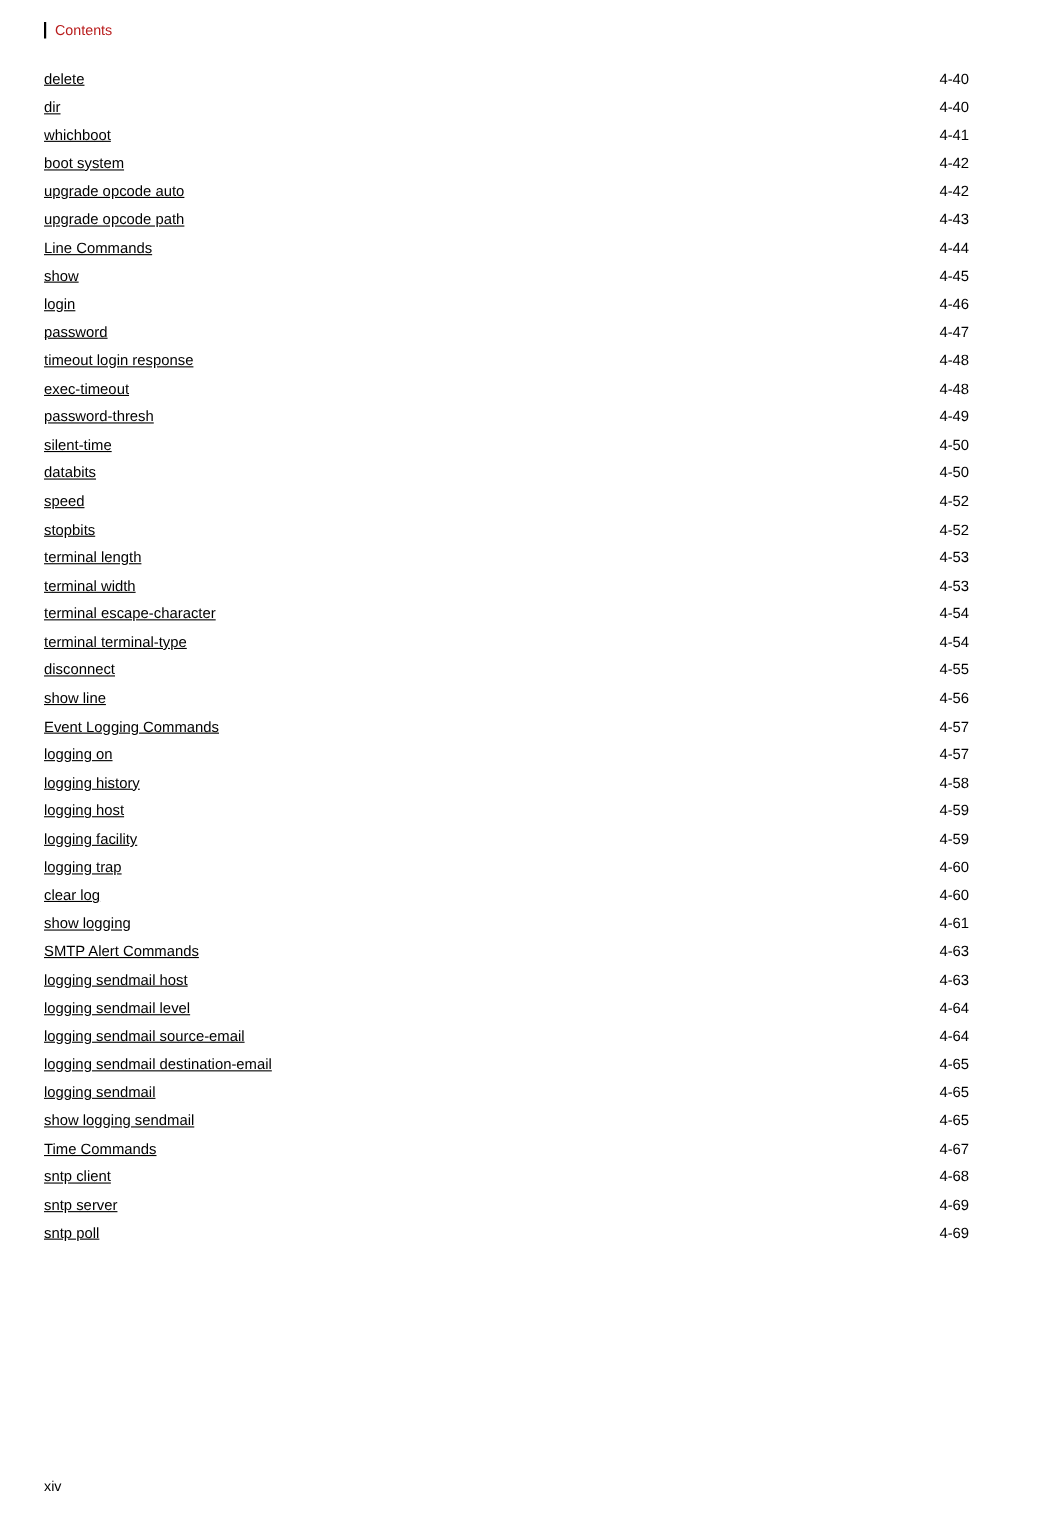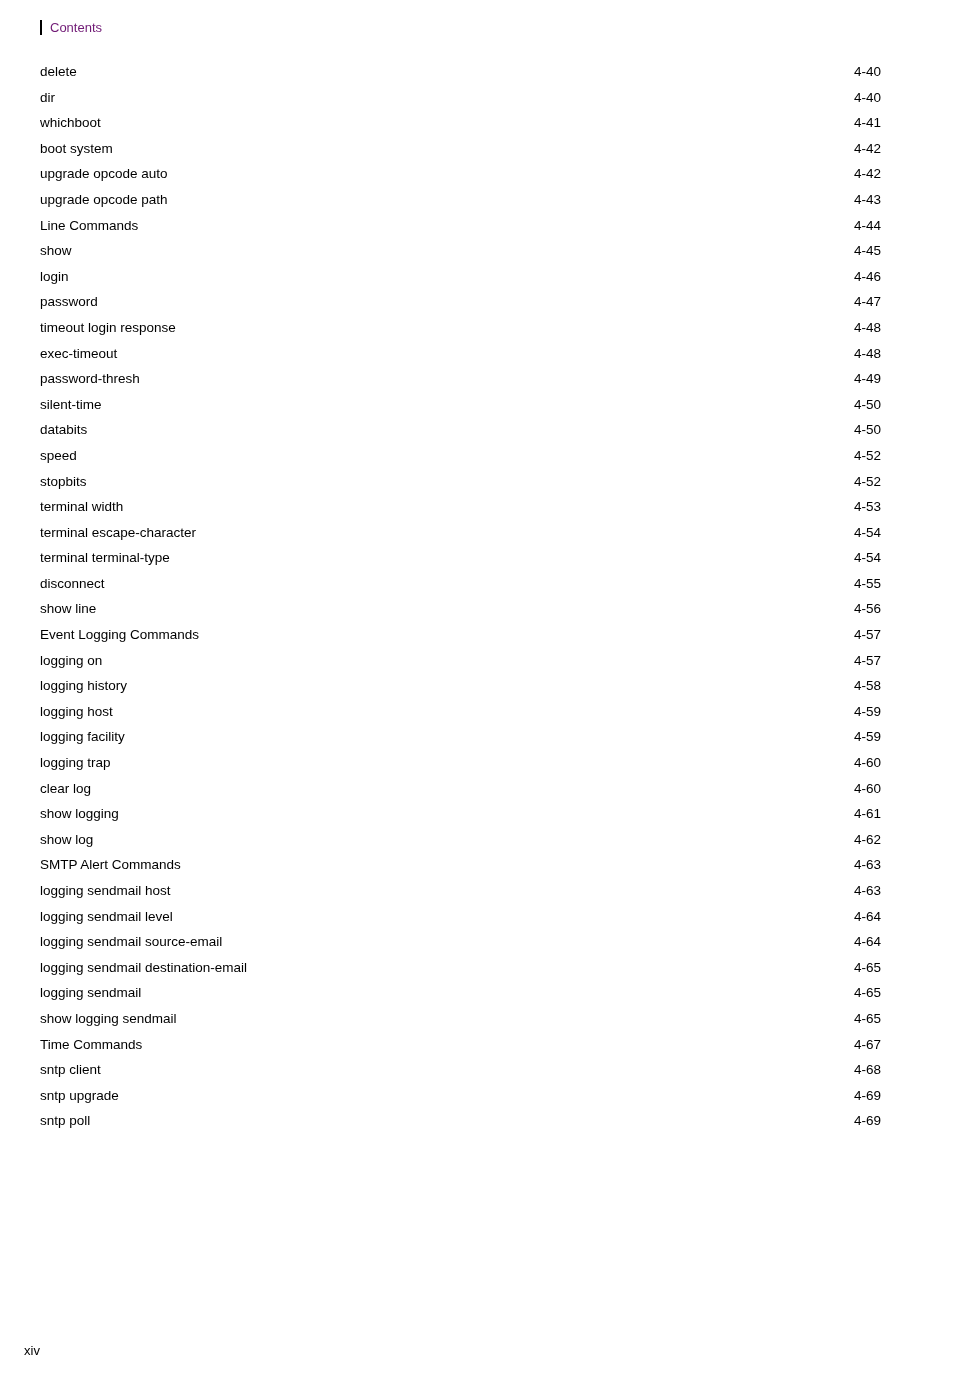"Contents" .header-title { color: #701a75 -> #b91c1c }
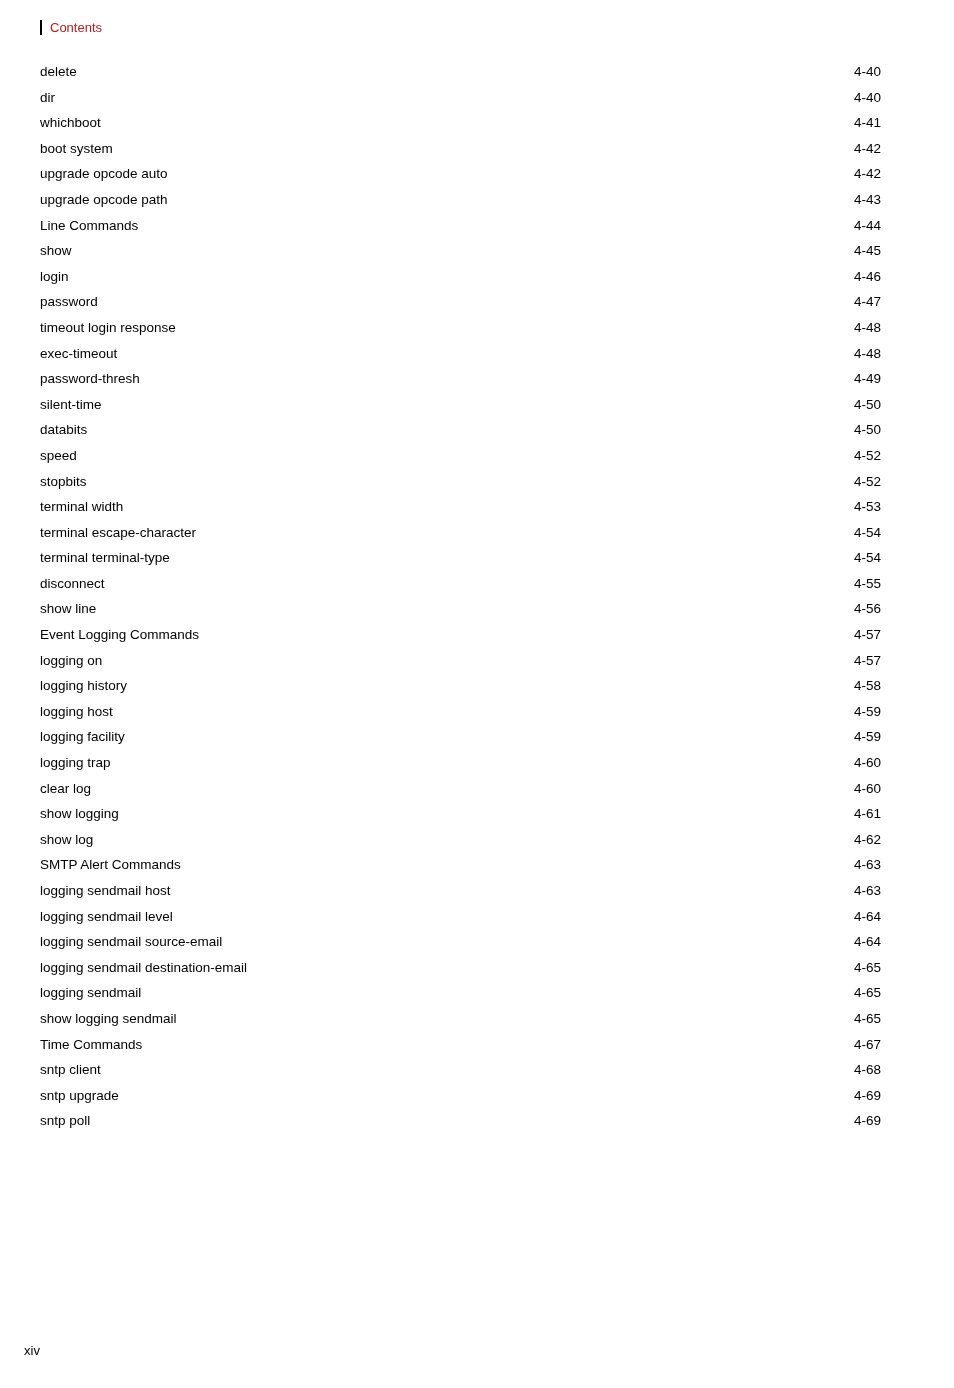"delete" .toc-table tr td:first-child { text-decoration: none -> underline }
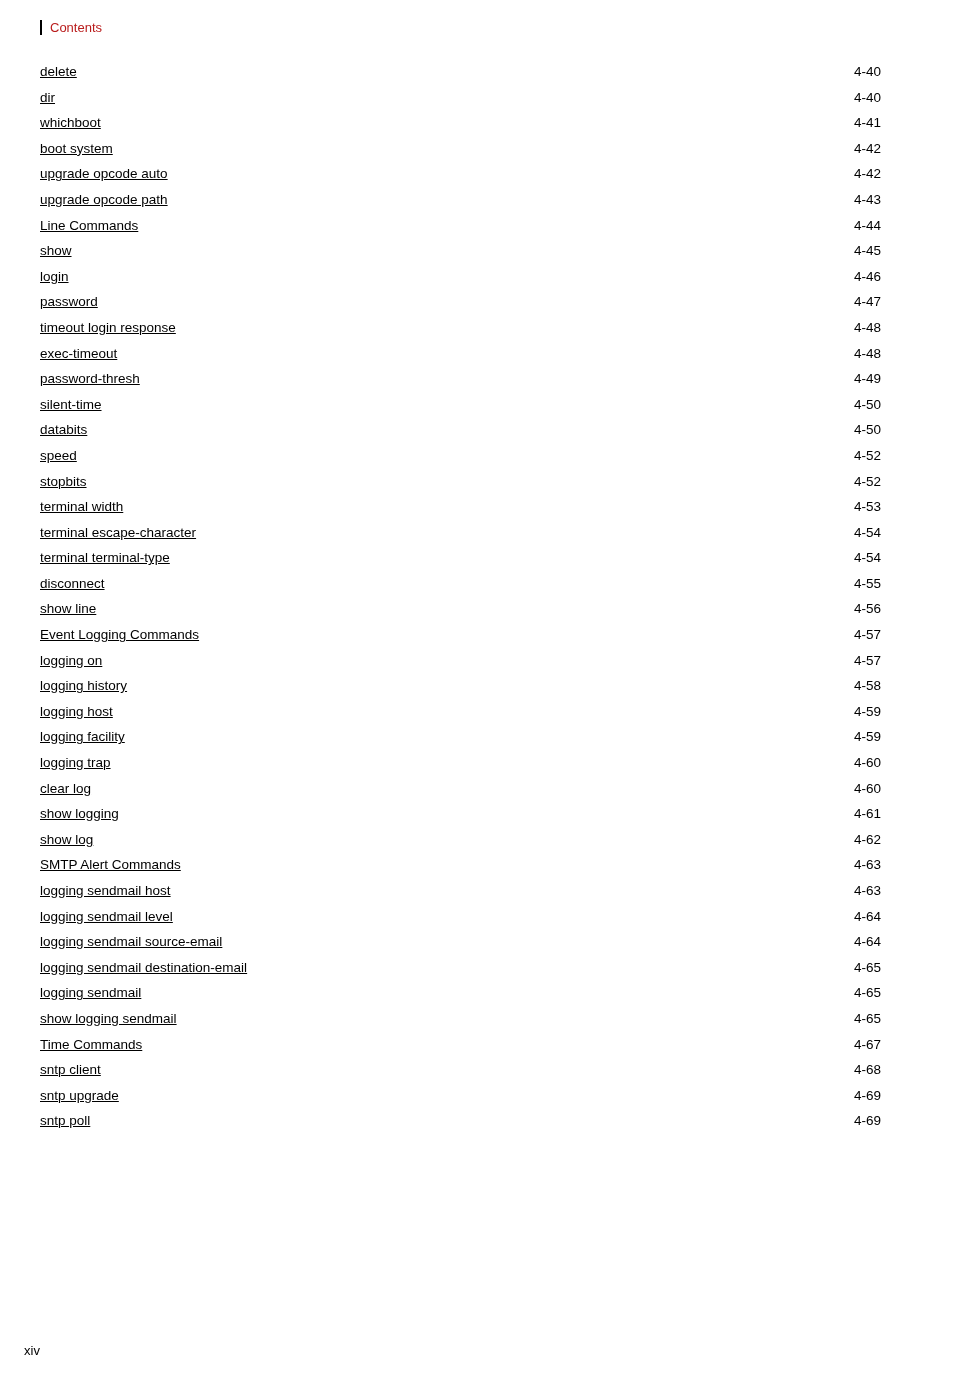"terminal length" tr.entry-indent1 { html: none -> <tr> <td>terminal length</td> <td>4-53</td> </tr> }
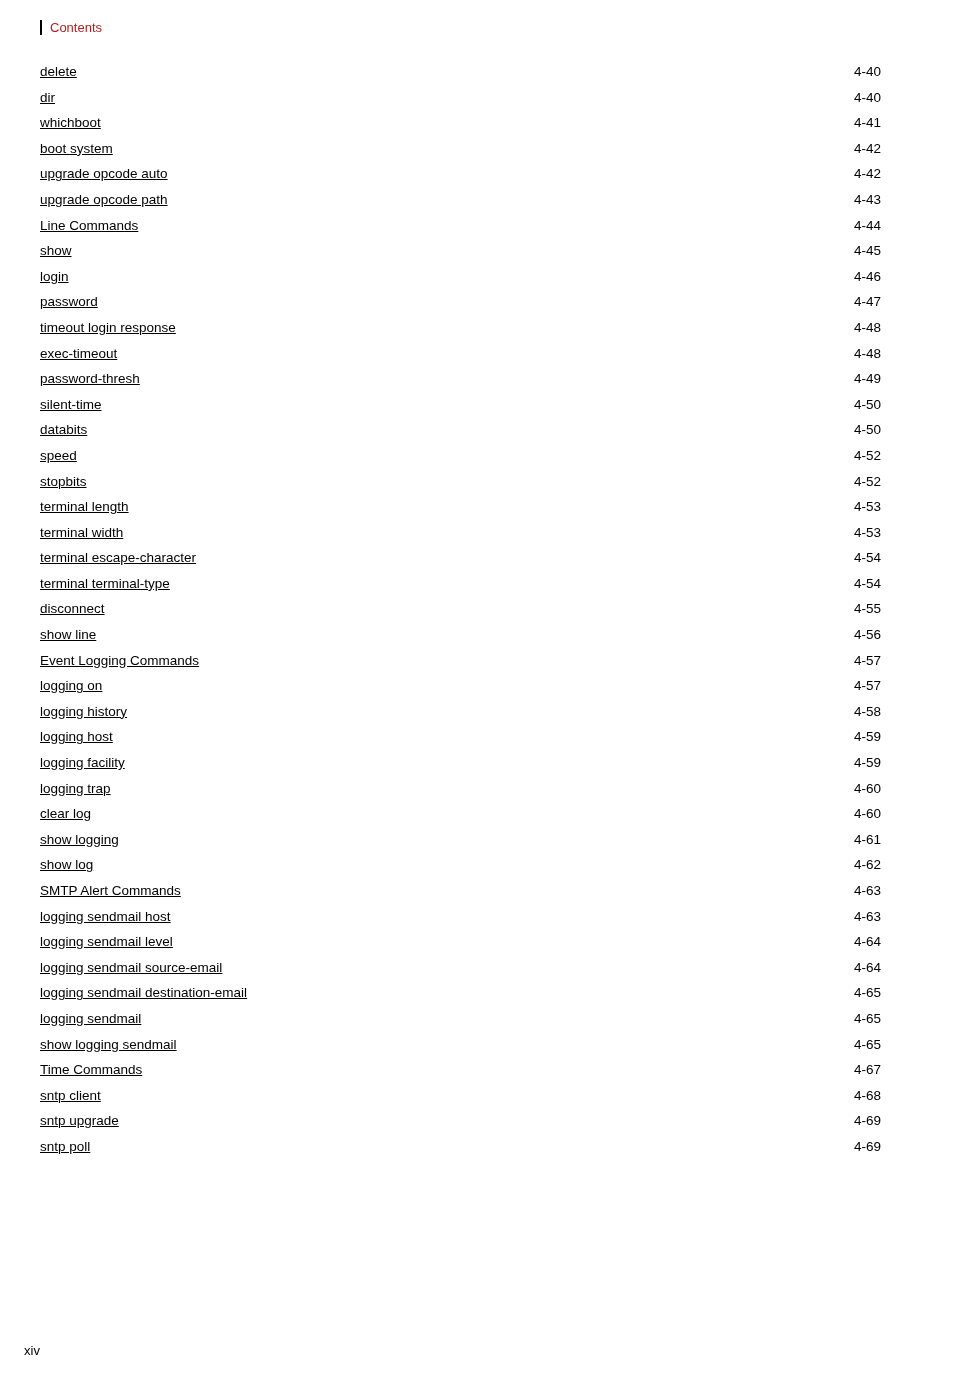"show log" tr.entry-indent1 { html: <tr> <td>show log</td> <td>4-62</td> </tr> -> none }
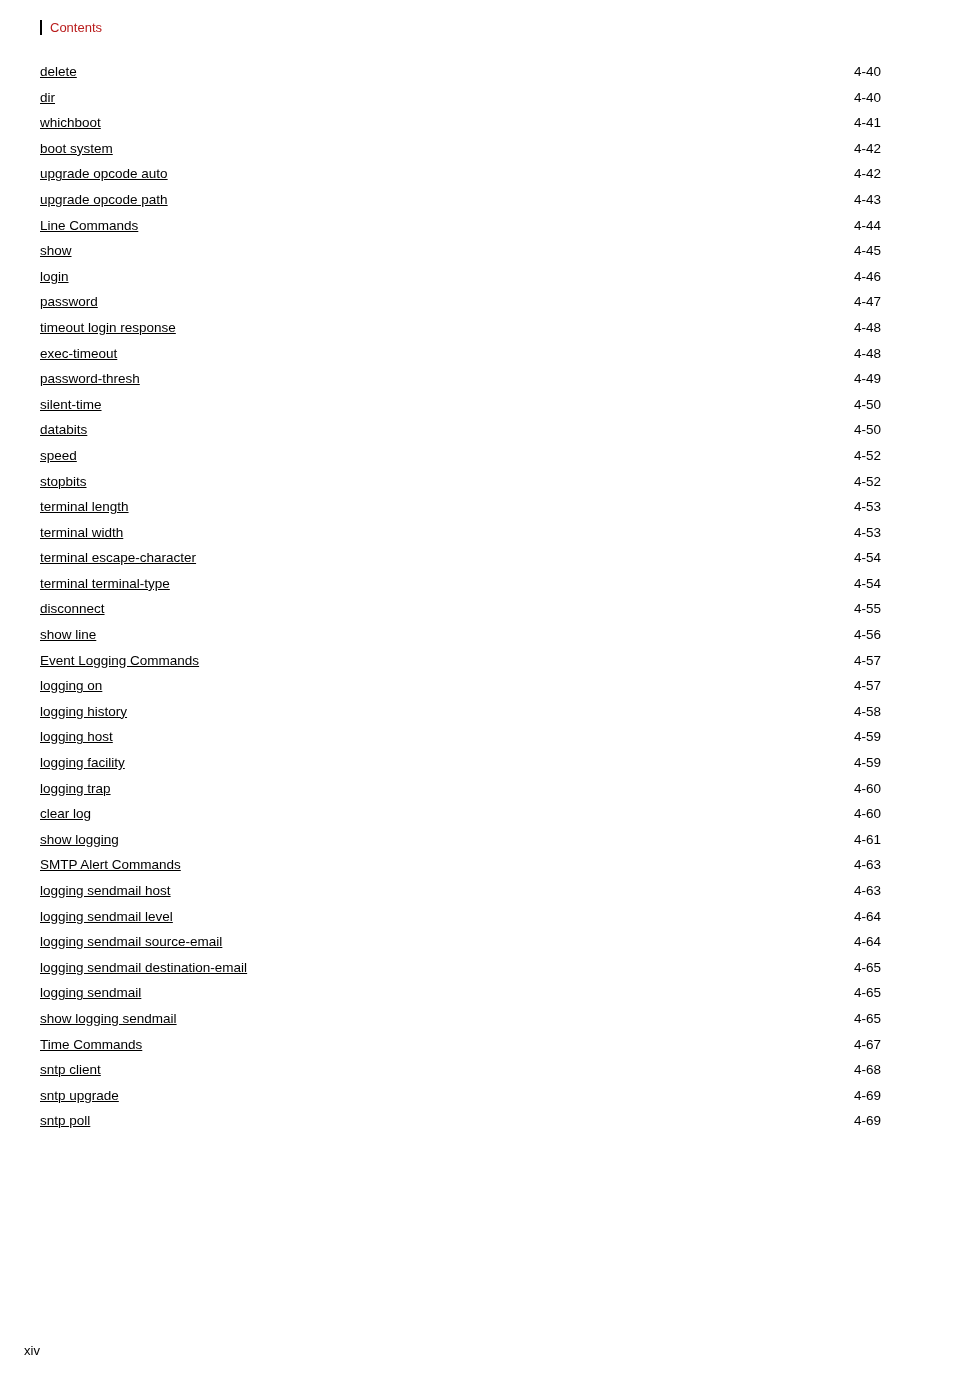"sntp upgrade" td { text: upgrade -> server }
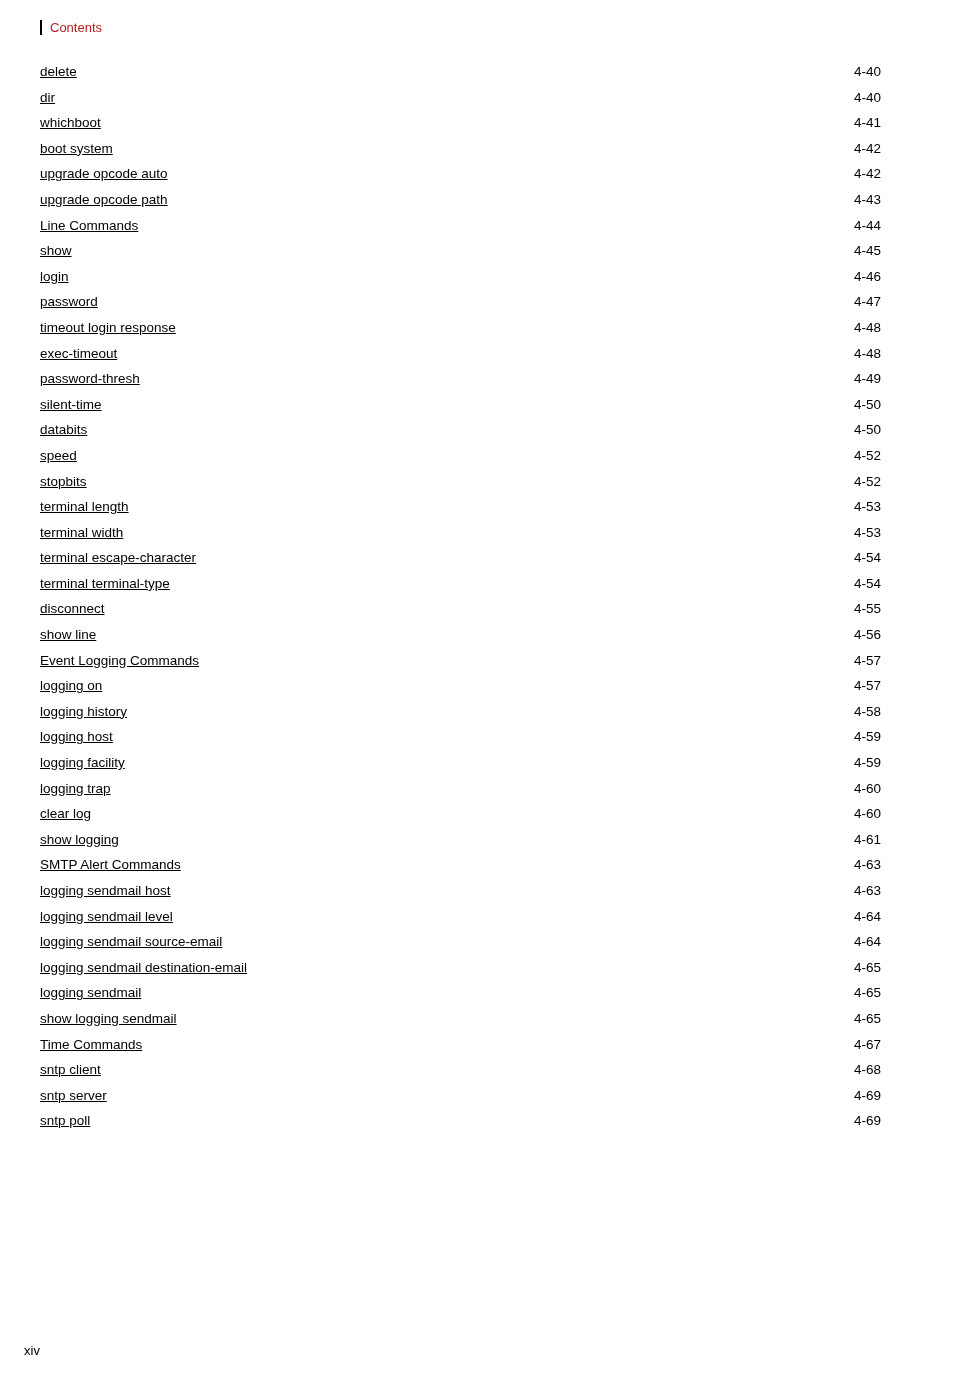"xiv" .footer { left: 24px -> 40px }
